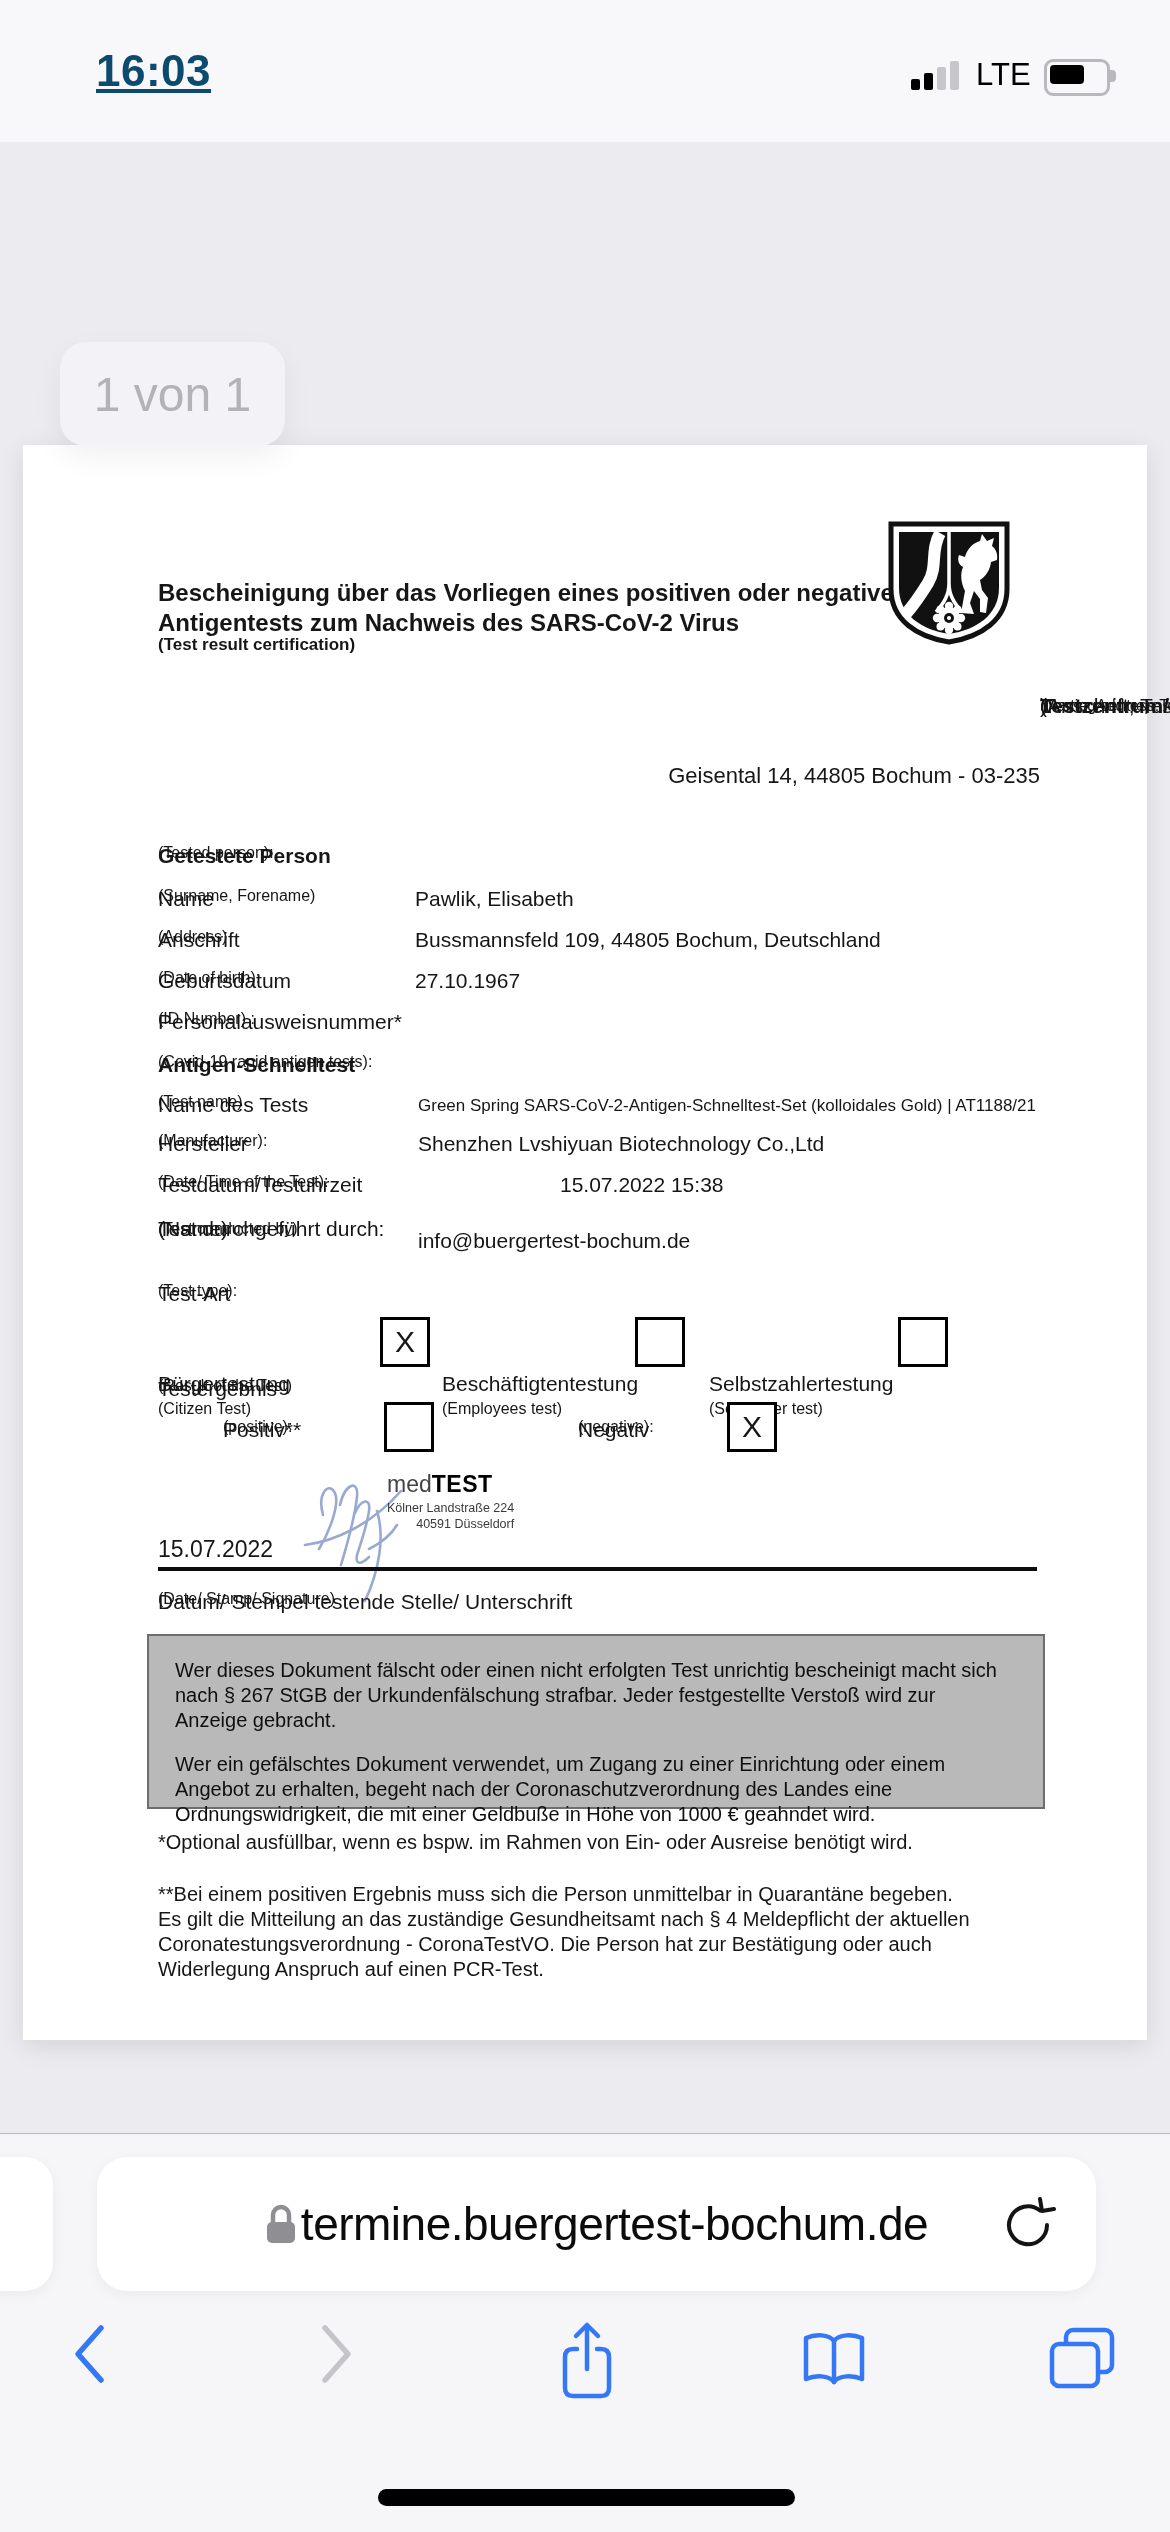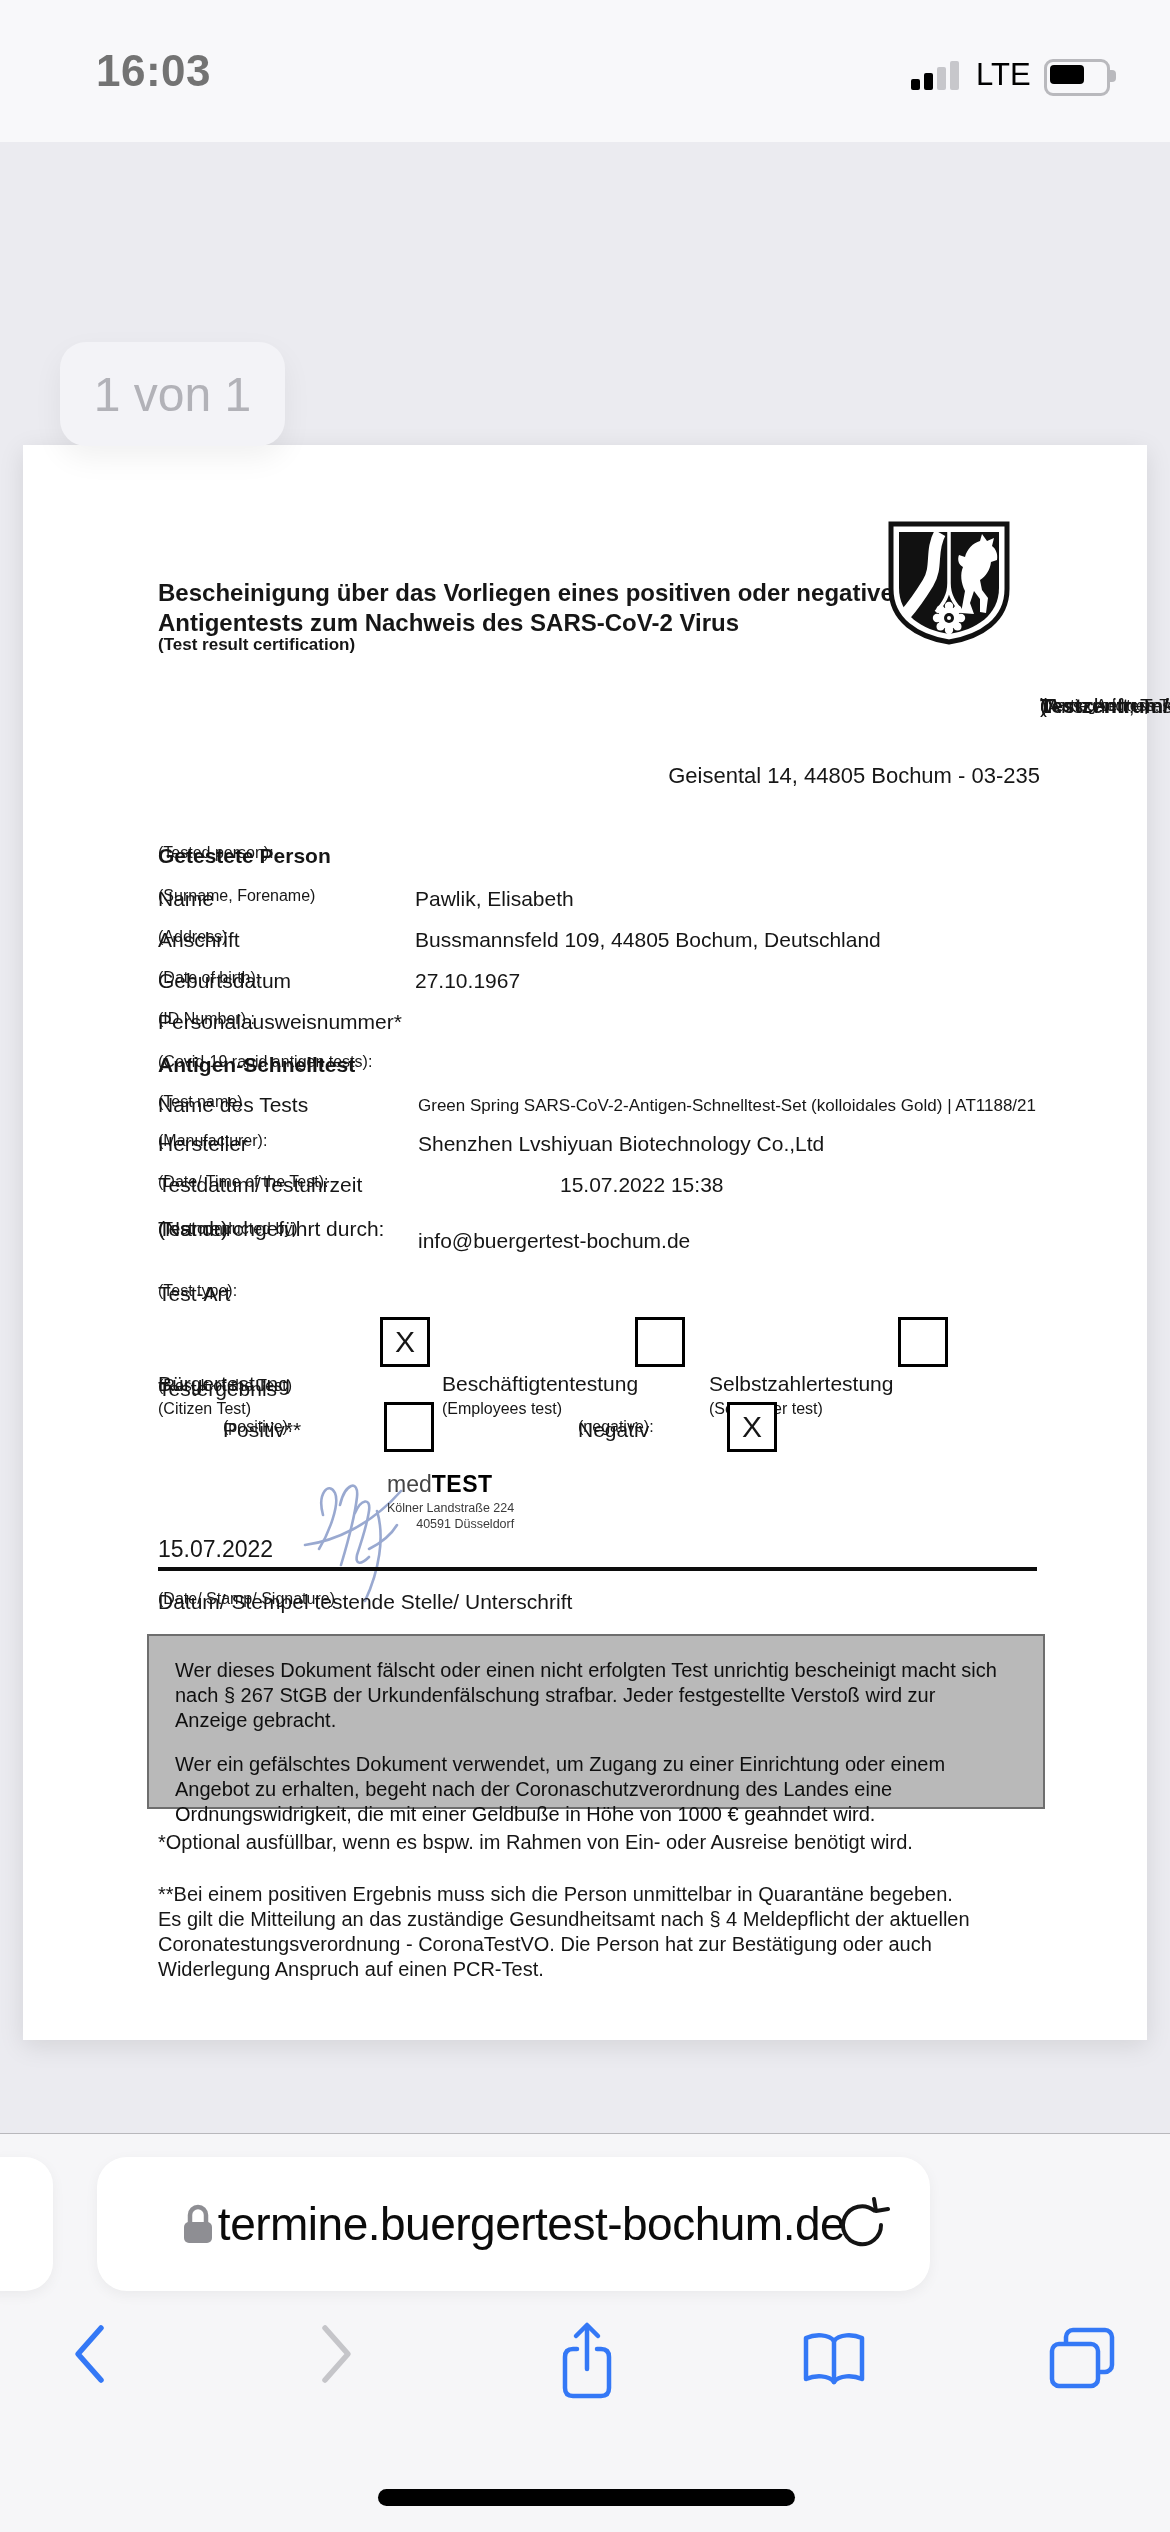"16:03" .time { color: #737373 -> #0c4a6e; text-decoration: none -> underline }
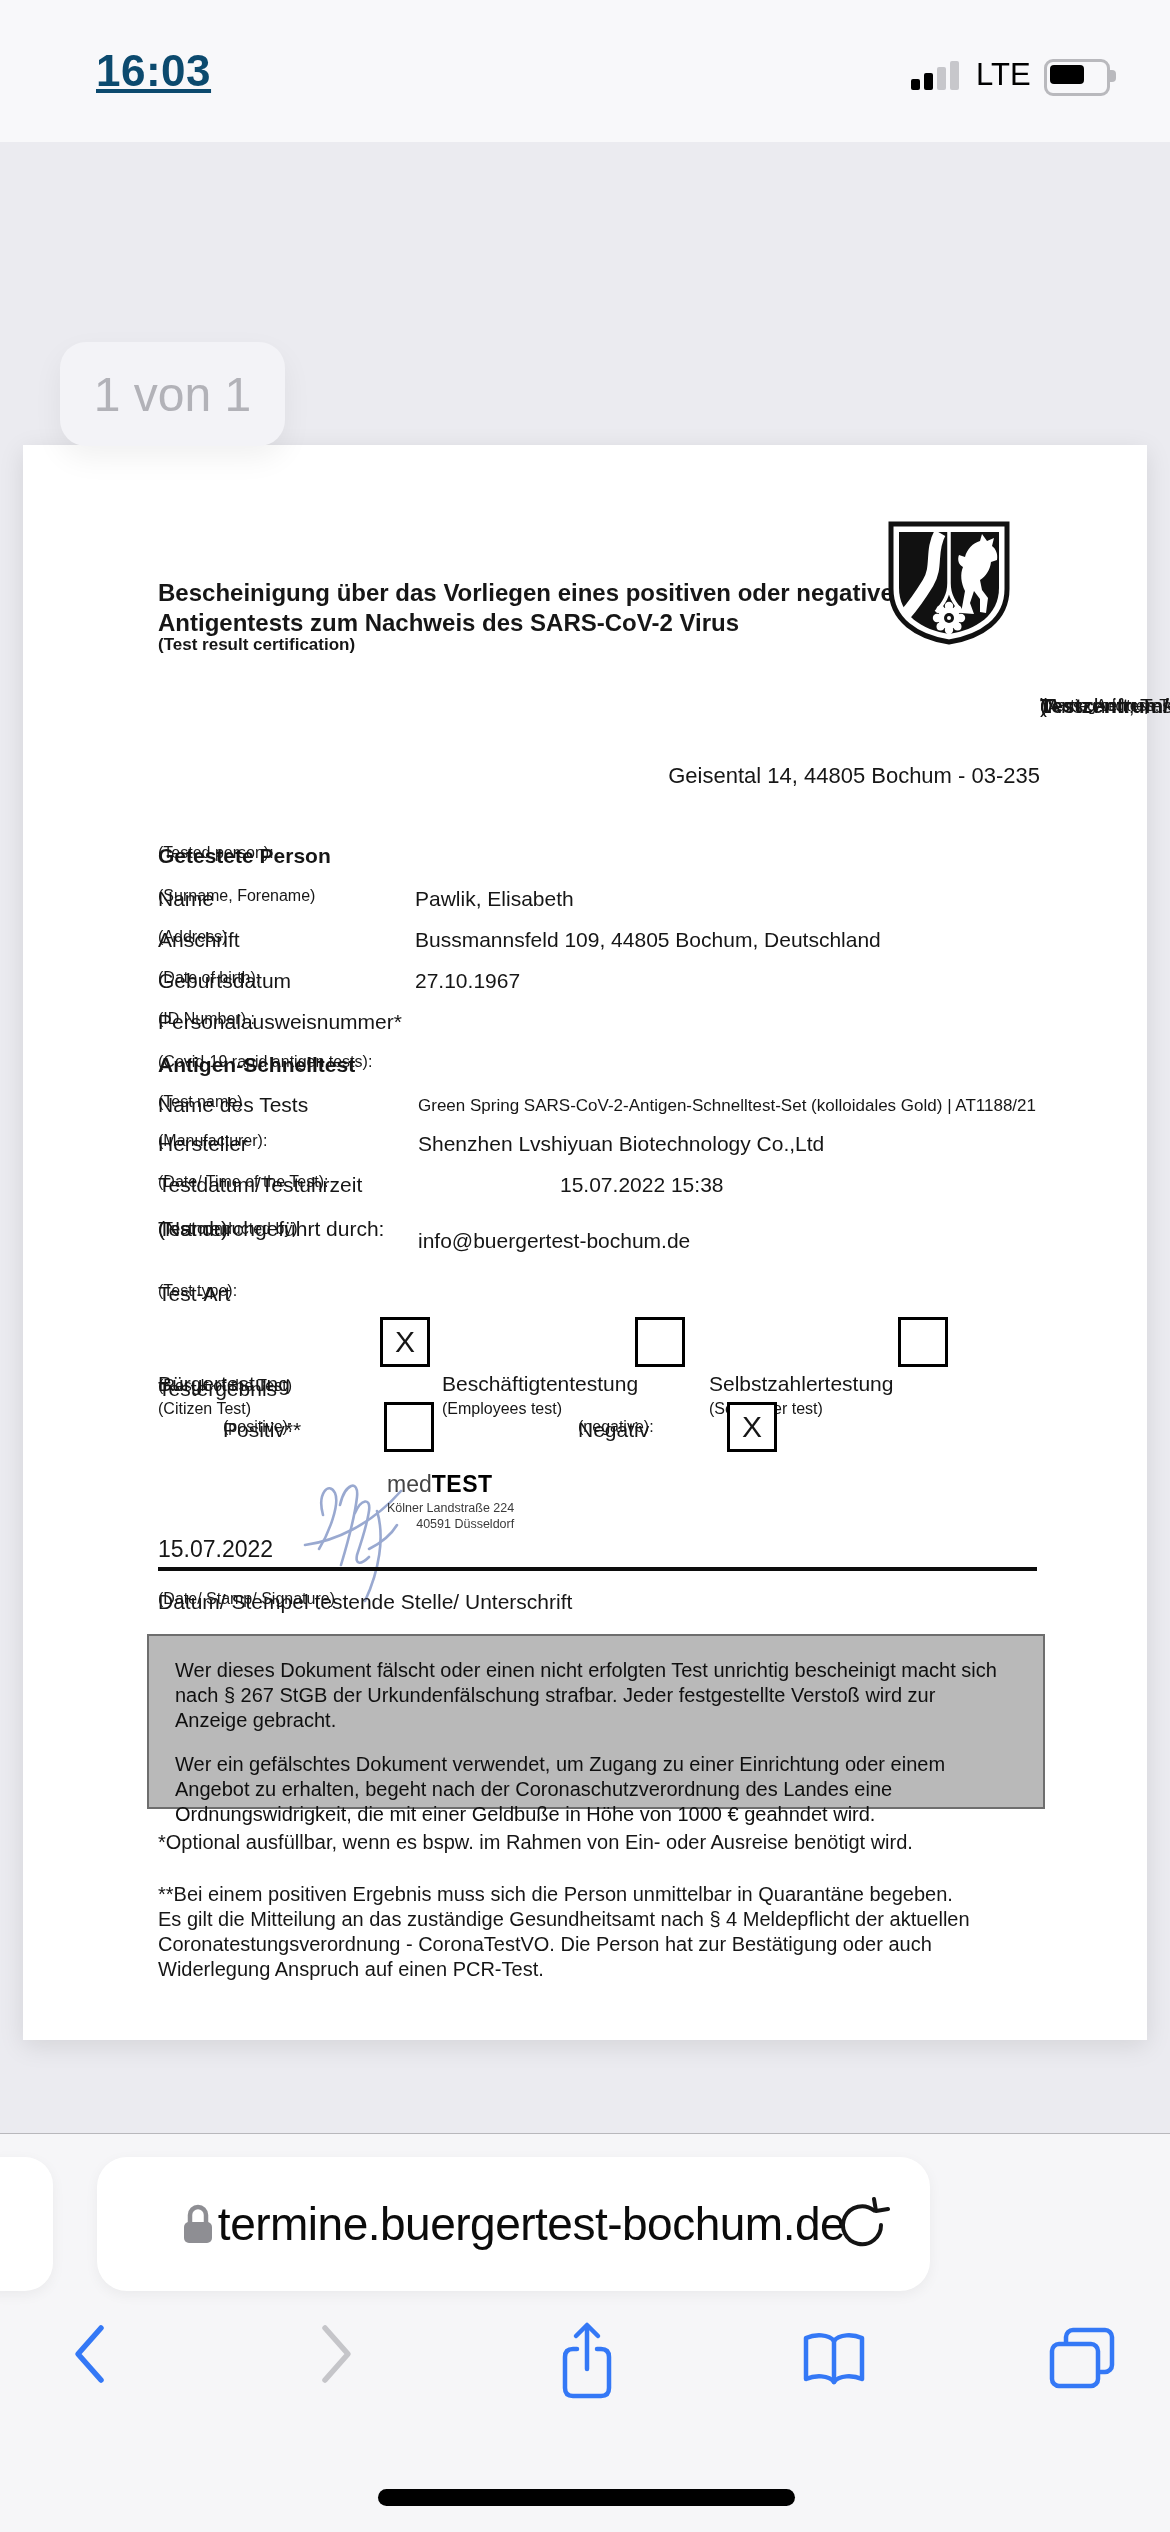"termine.buergertest-bochum.de" .url-pill { width: 833px -> 999px }
